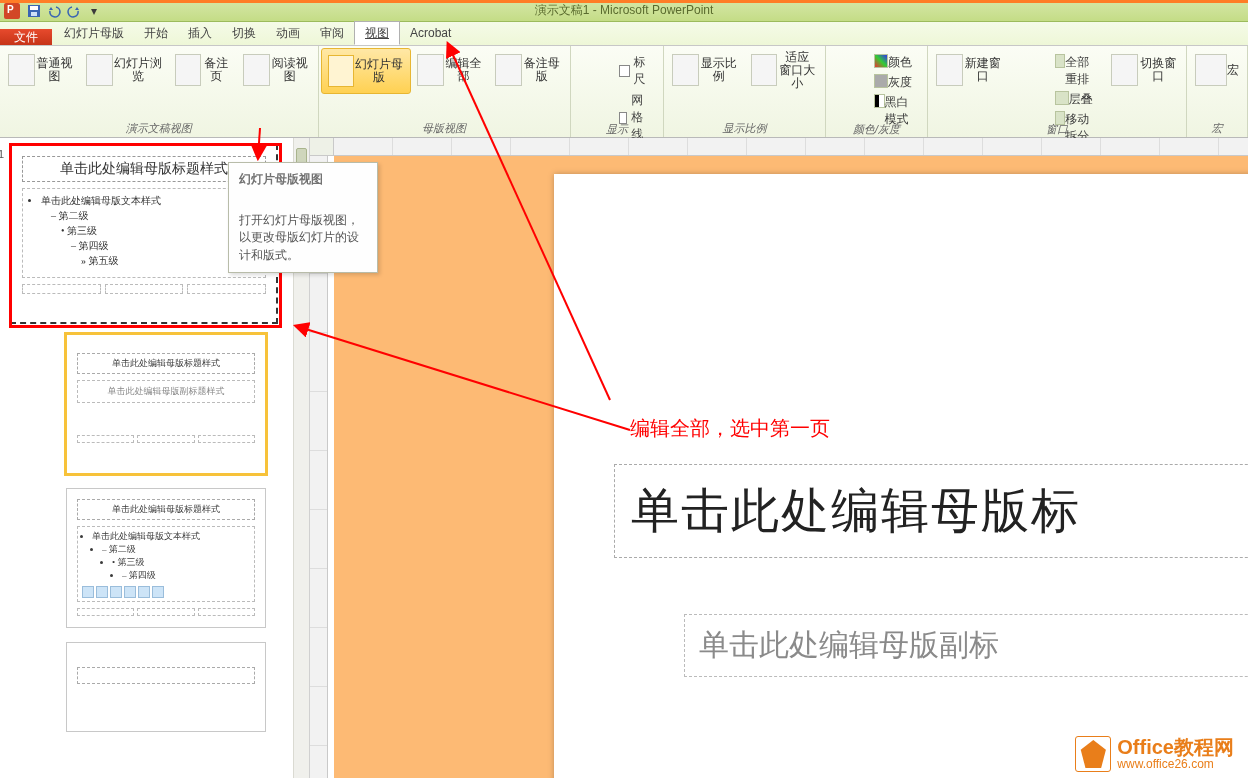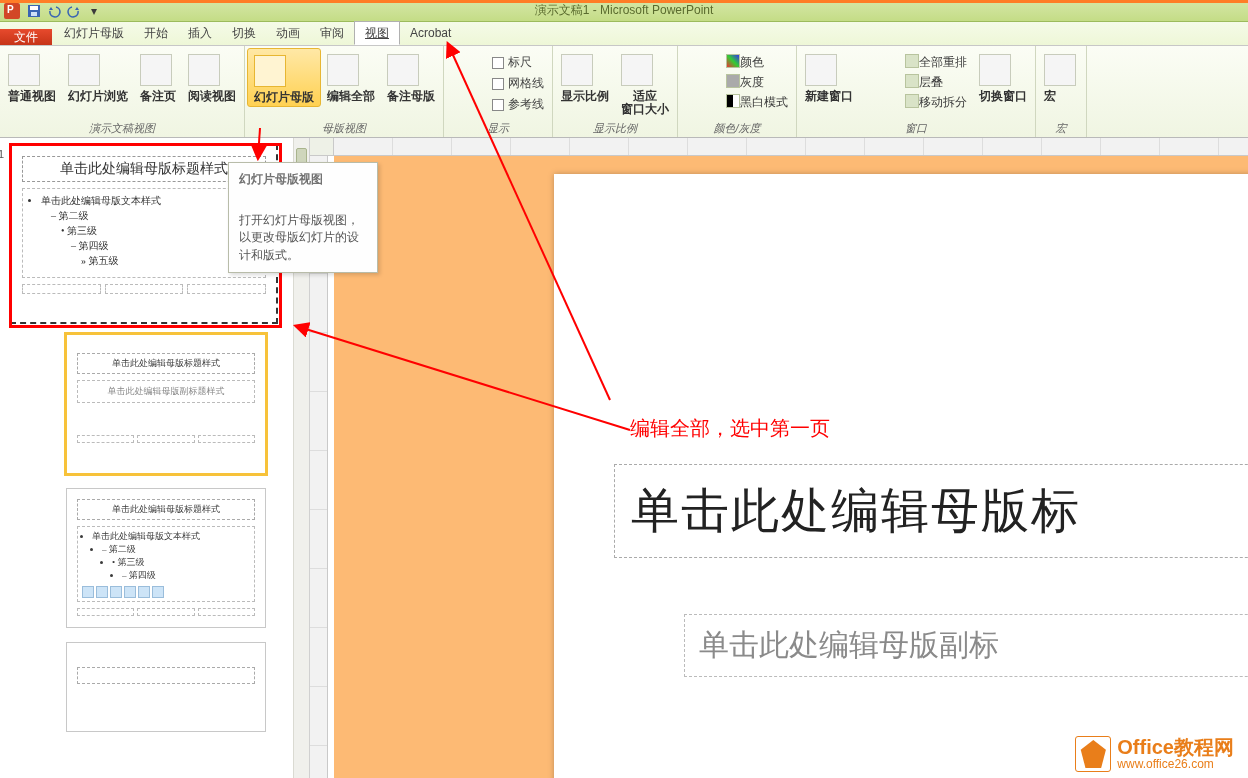"普通视图" .vbtn { align-items: flex-start -> center; flex-direction: column -> none; font-weight: bold -> none }
